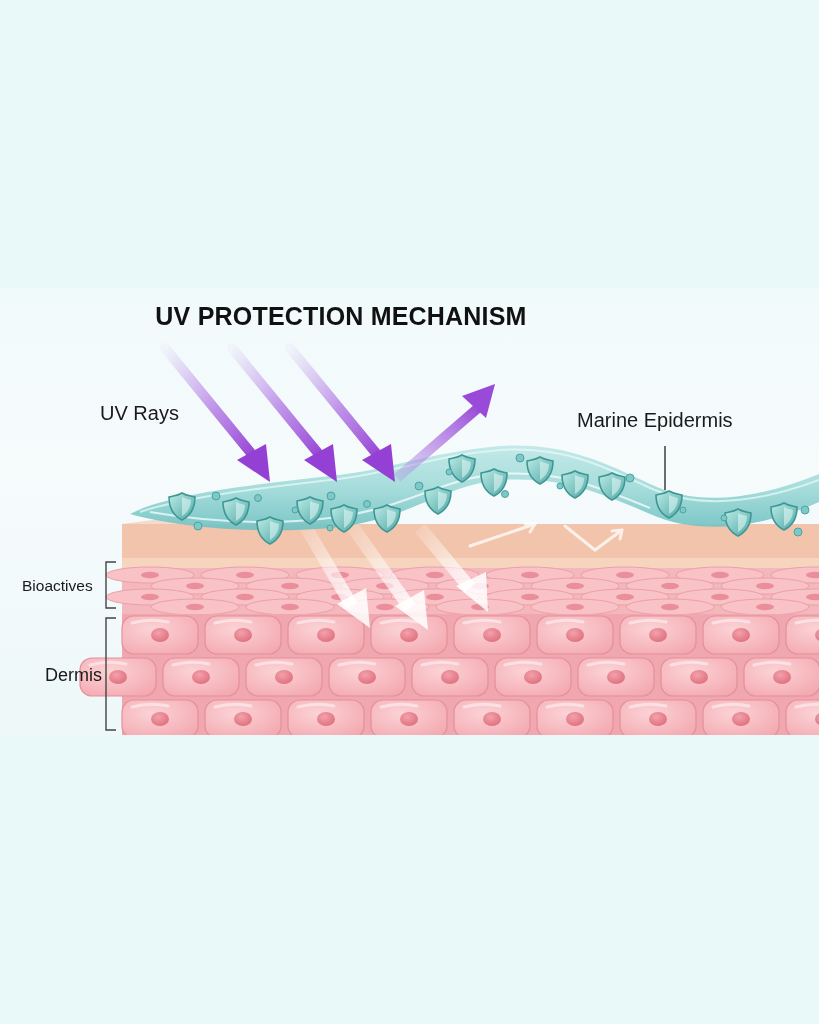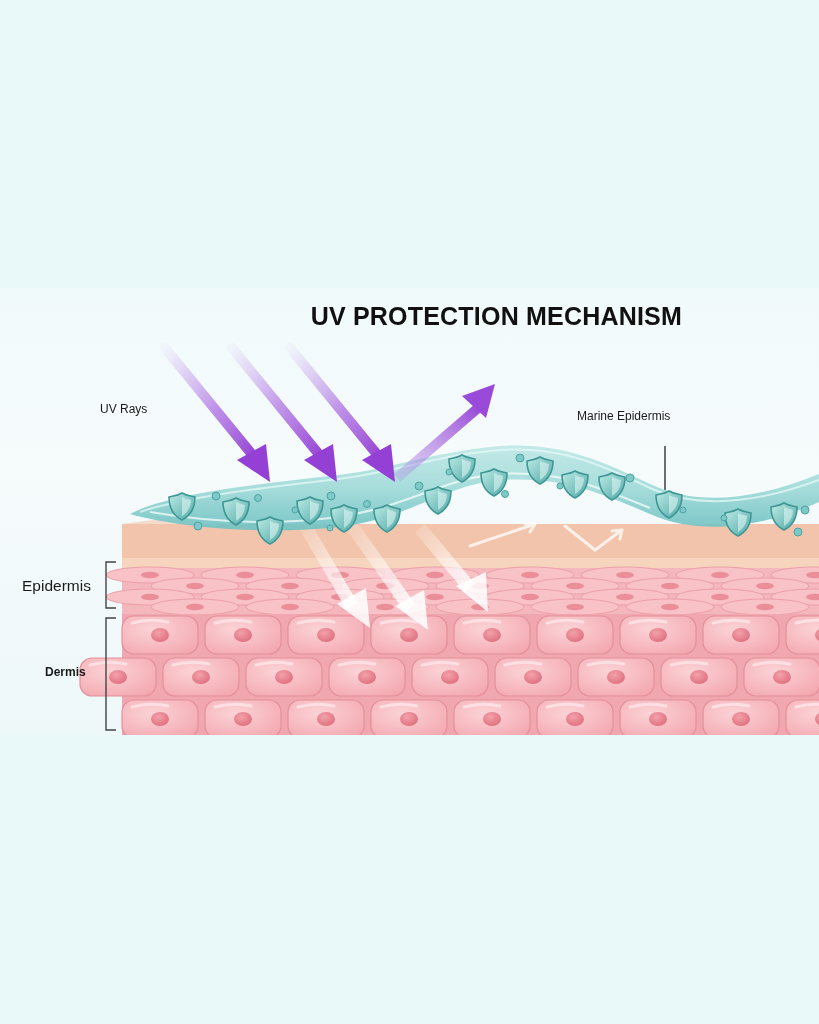"UV PROTECTION MECHANISM" .title { text-align: right -> center }
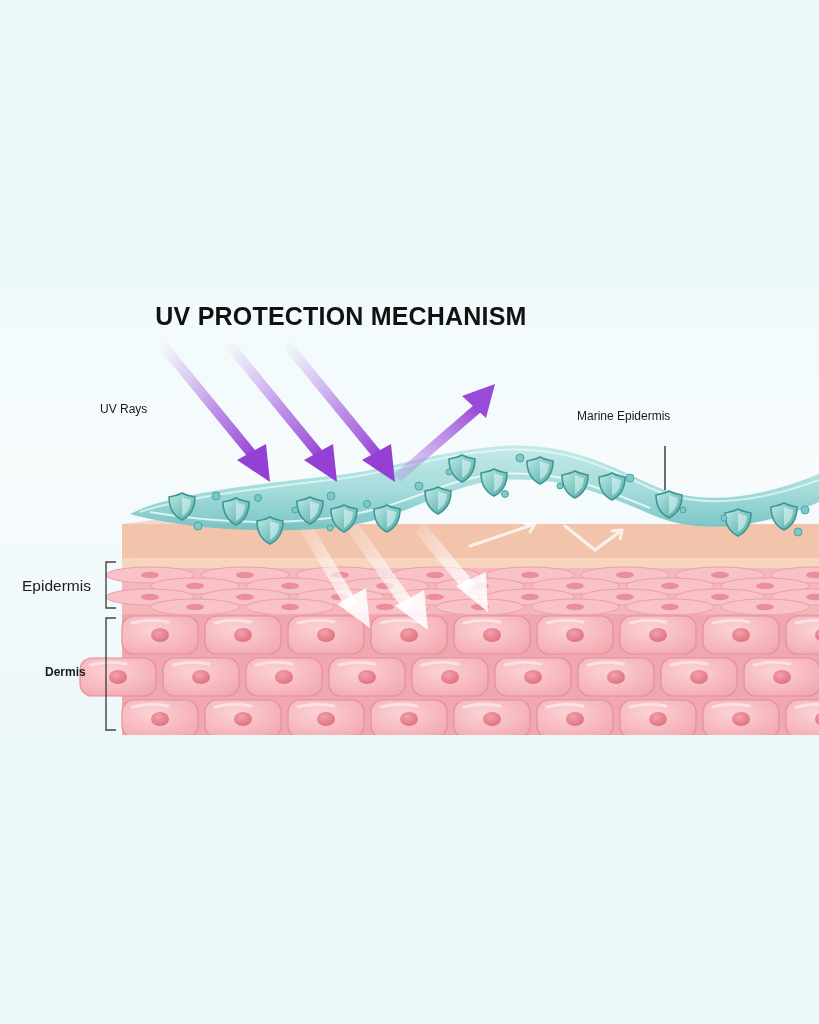"UV Rays" .lbl { font-size: 12px -> 20px }
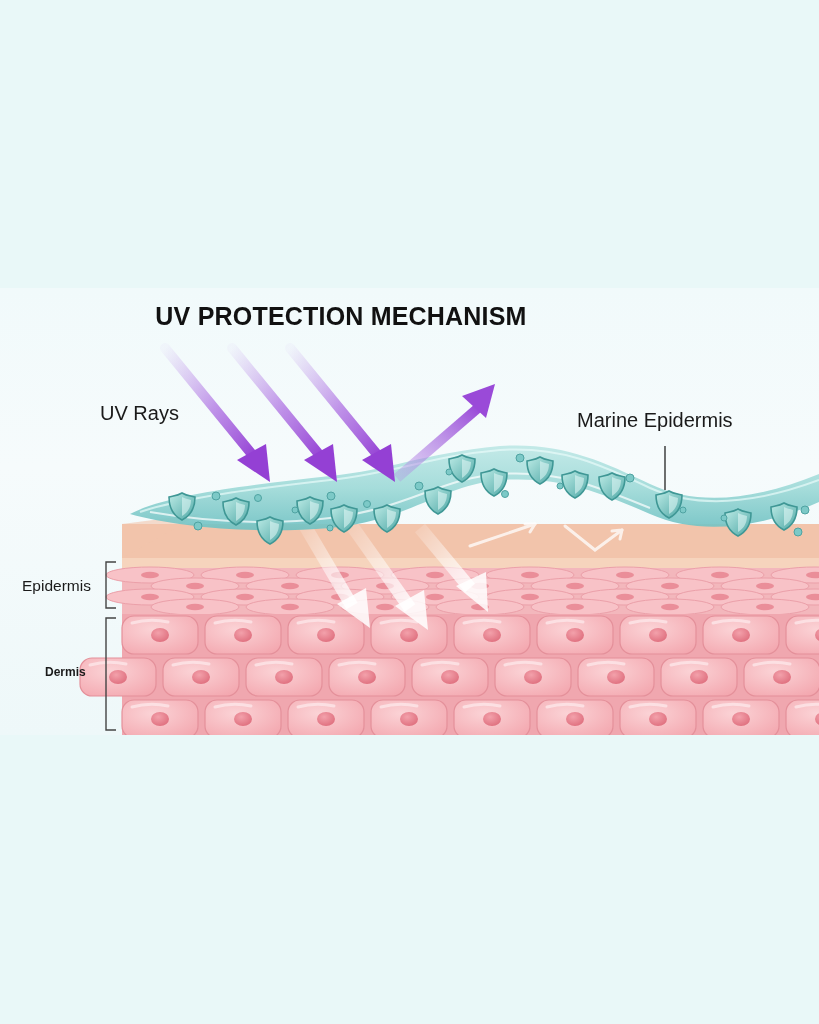"Epidermis" div.lbl { text: Epidermis -> Bioactives }
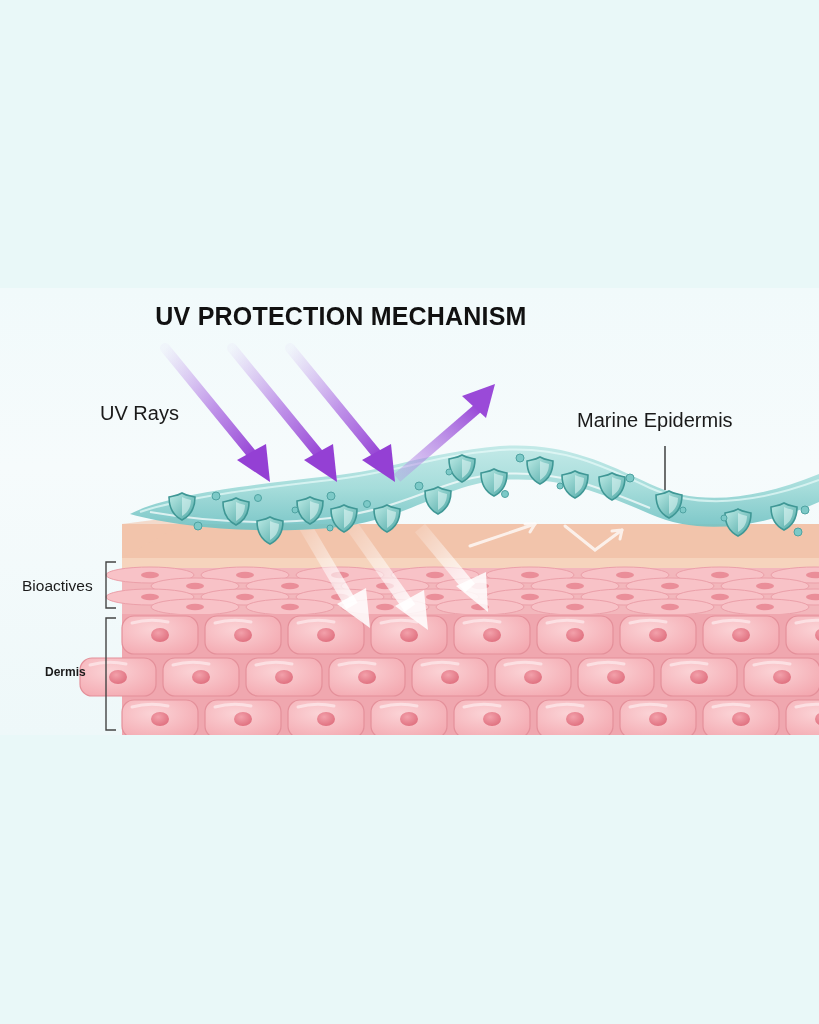"Dermis" .lbl-derm { font-size: 12px -> 18px; font-weight: bold -> none }
